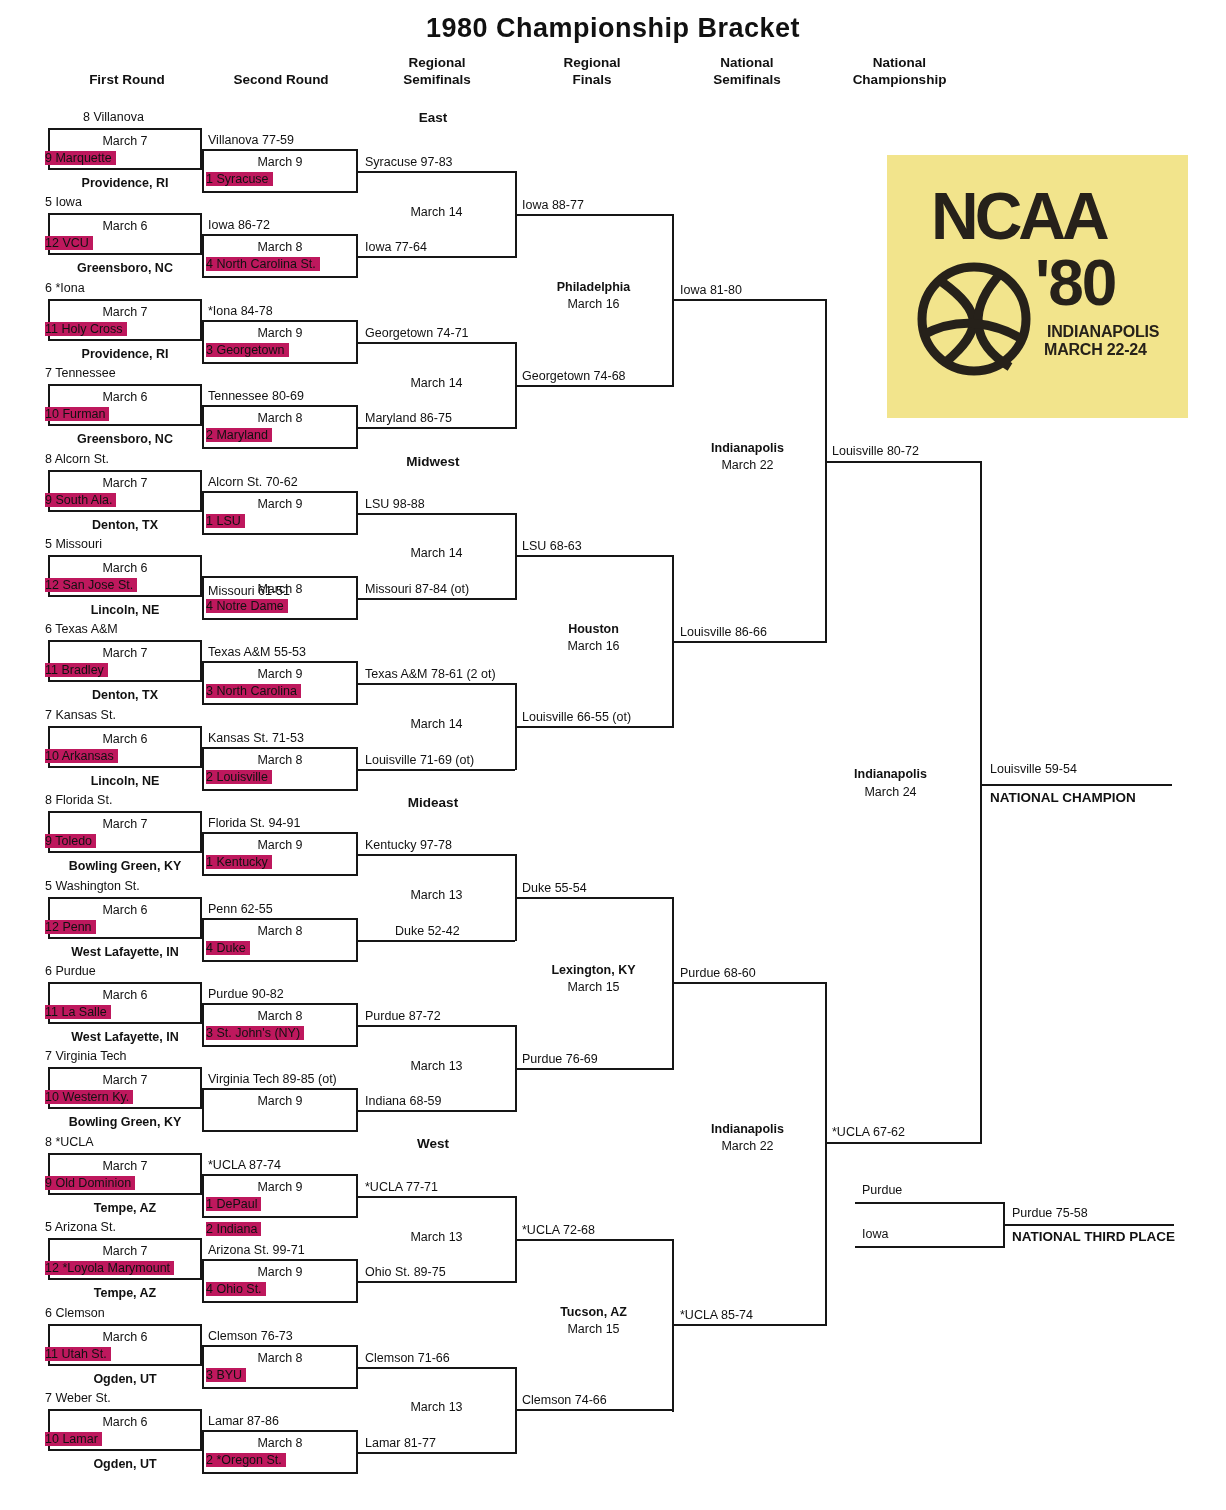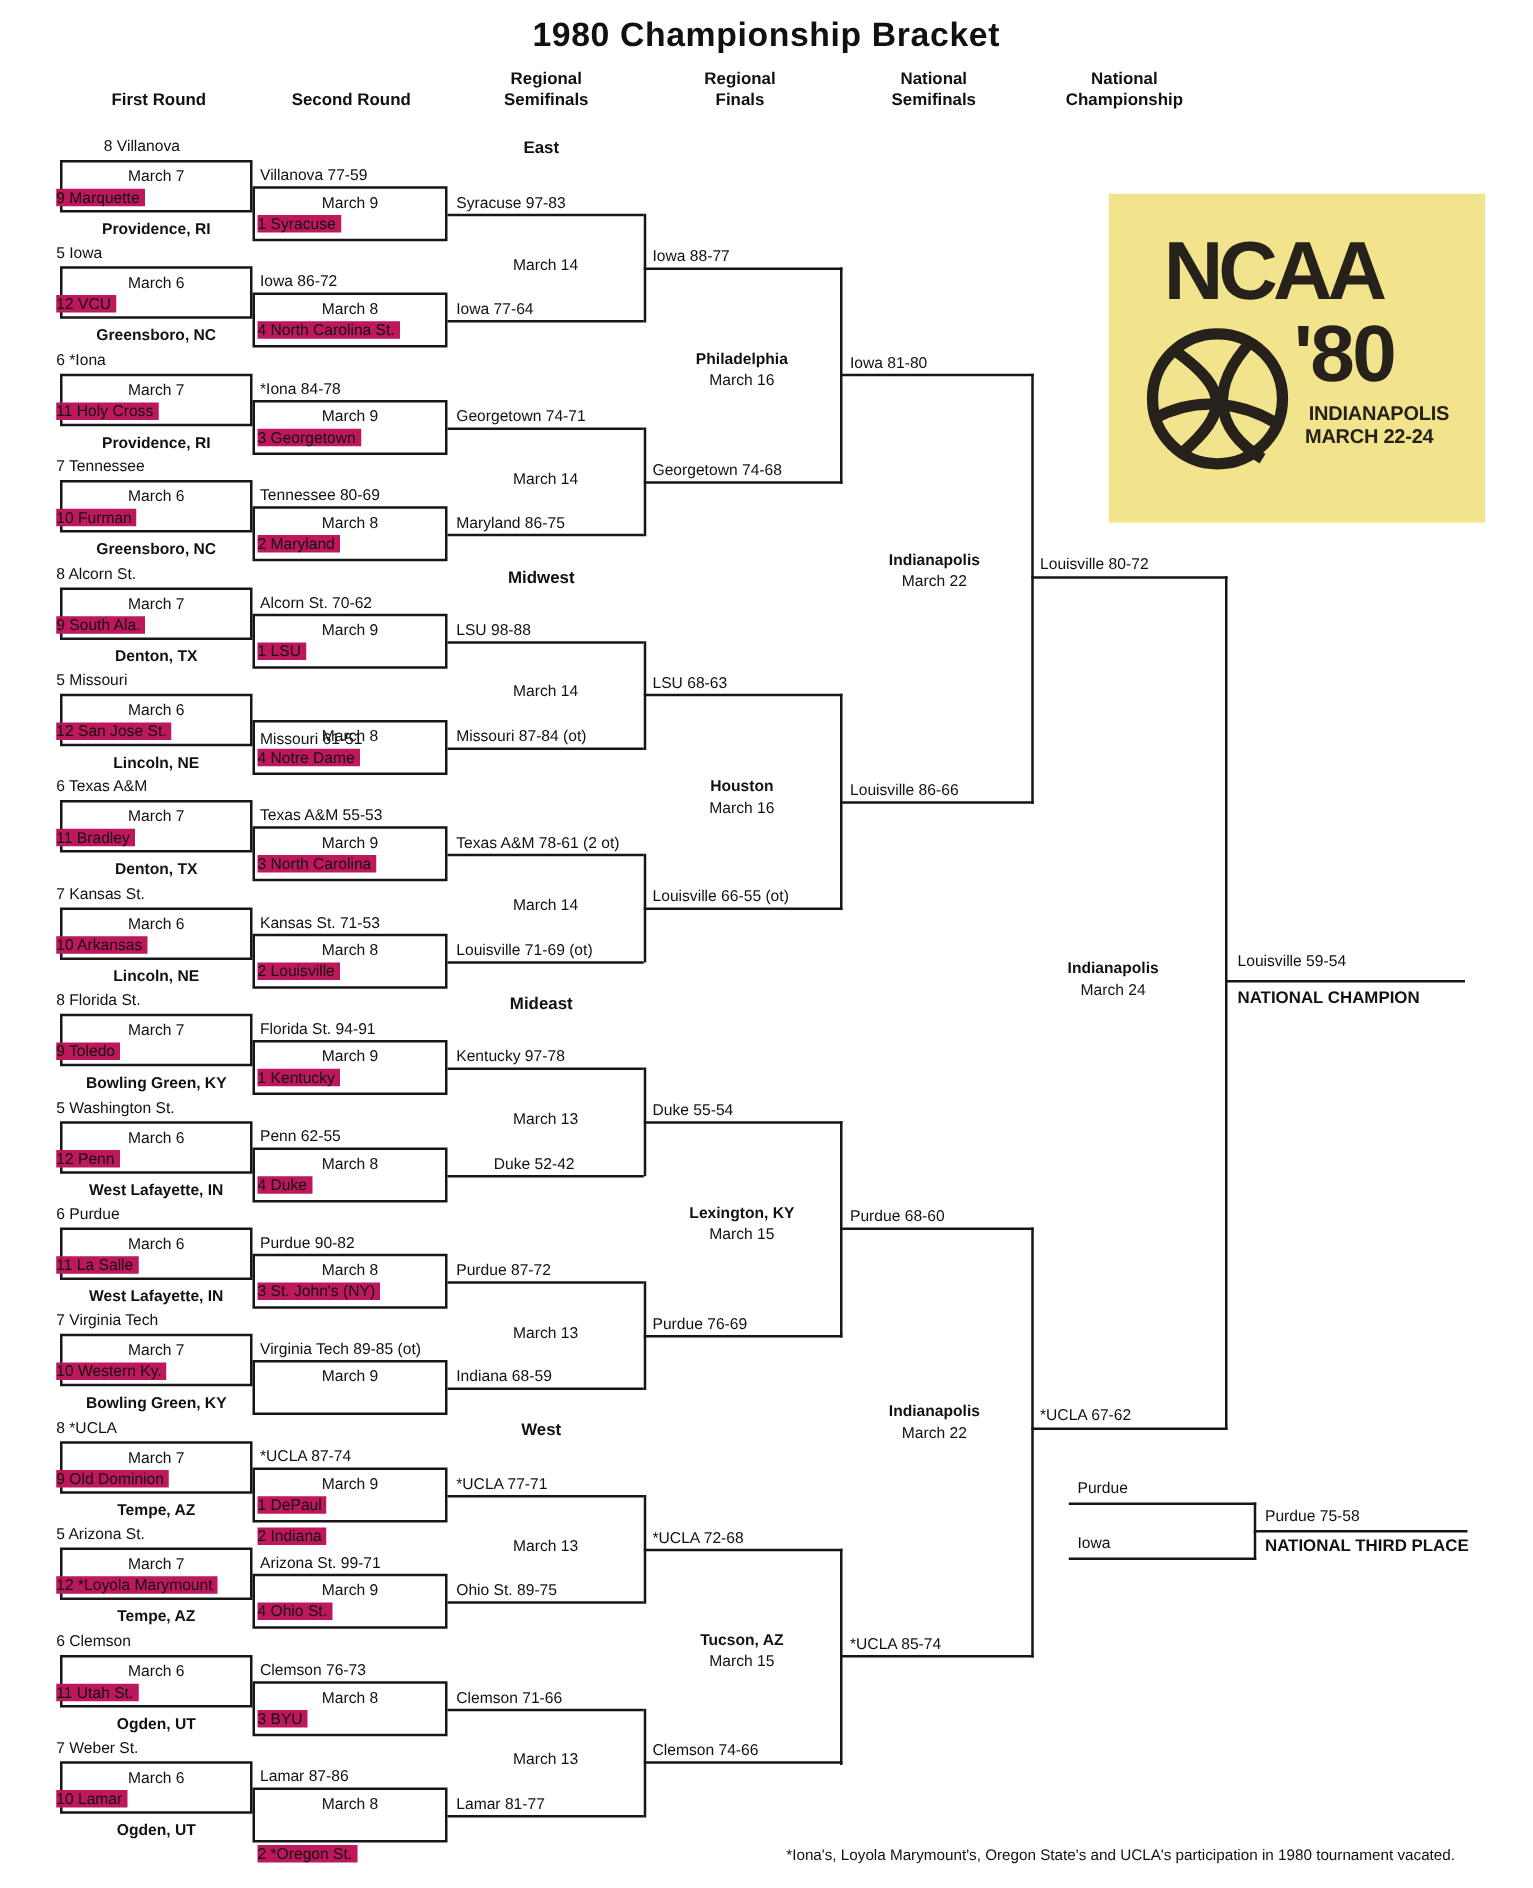"2 *Oregon St." div.lbl { margin-top: 23px -> none }
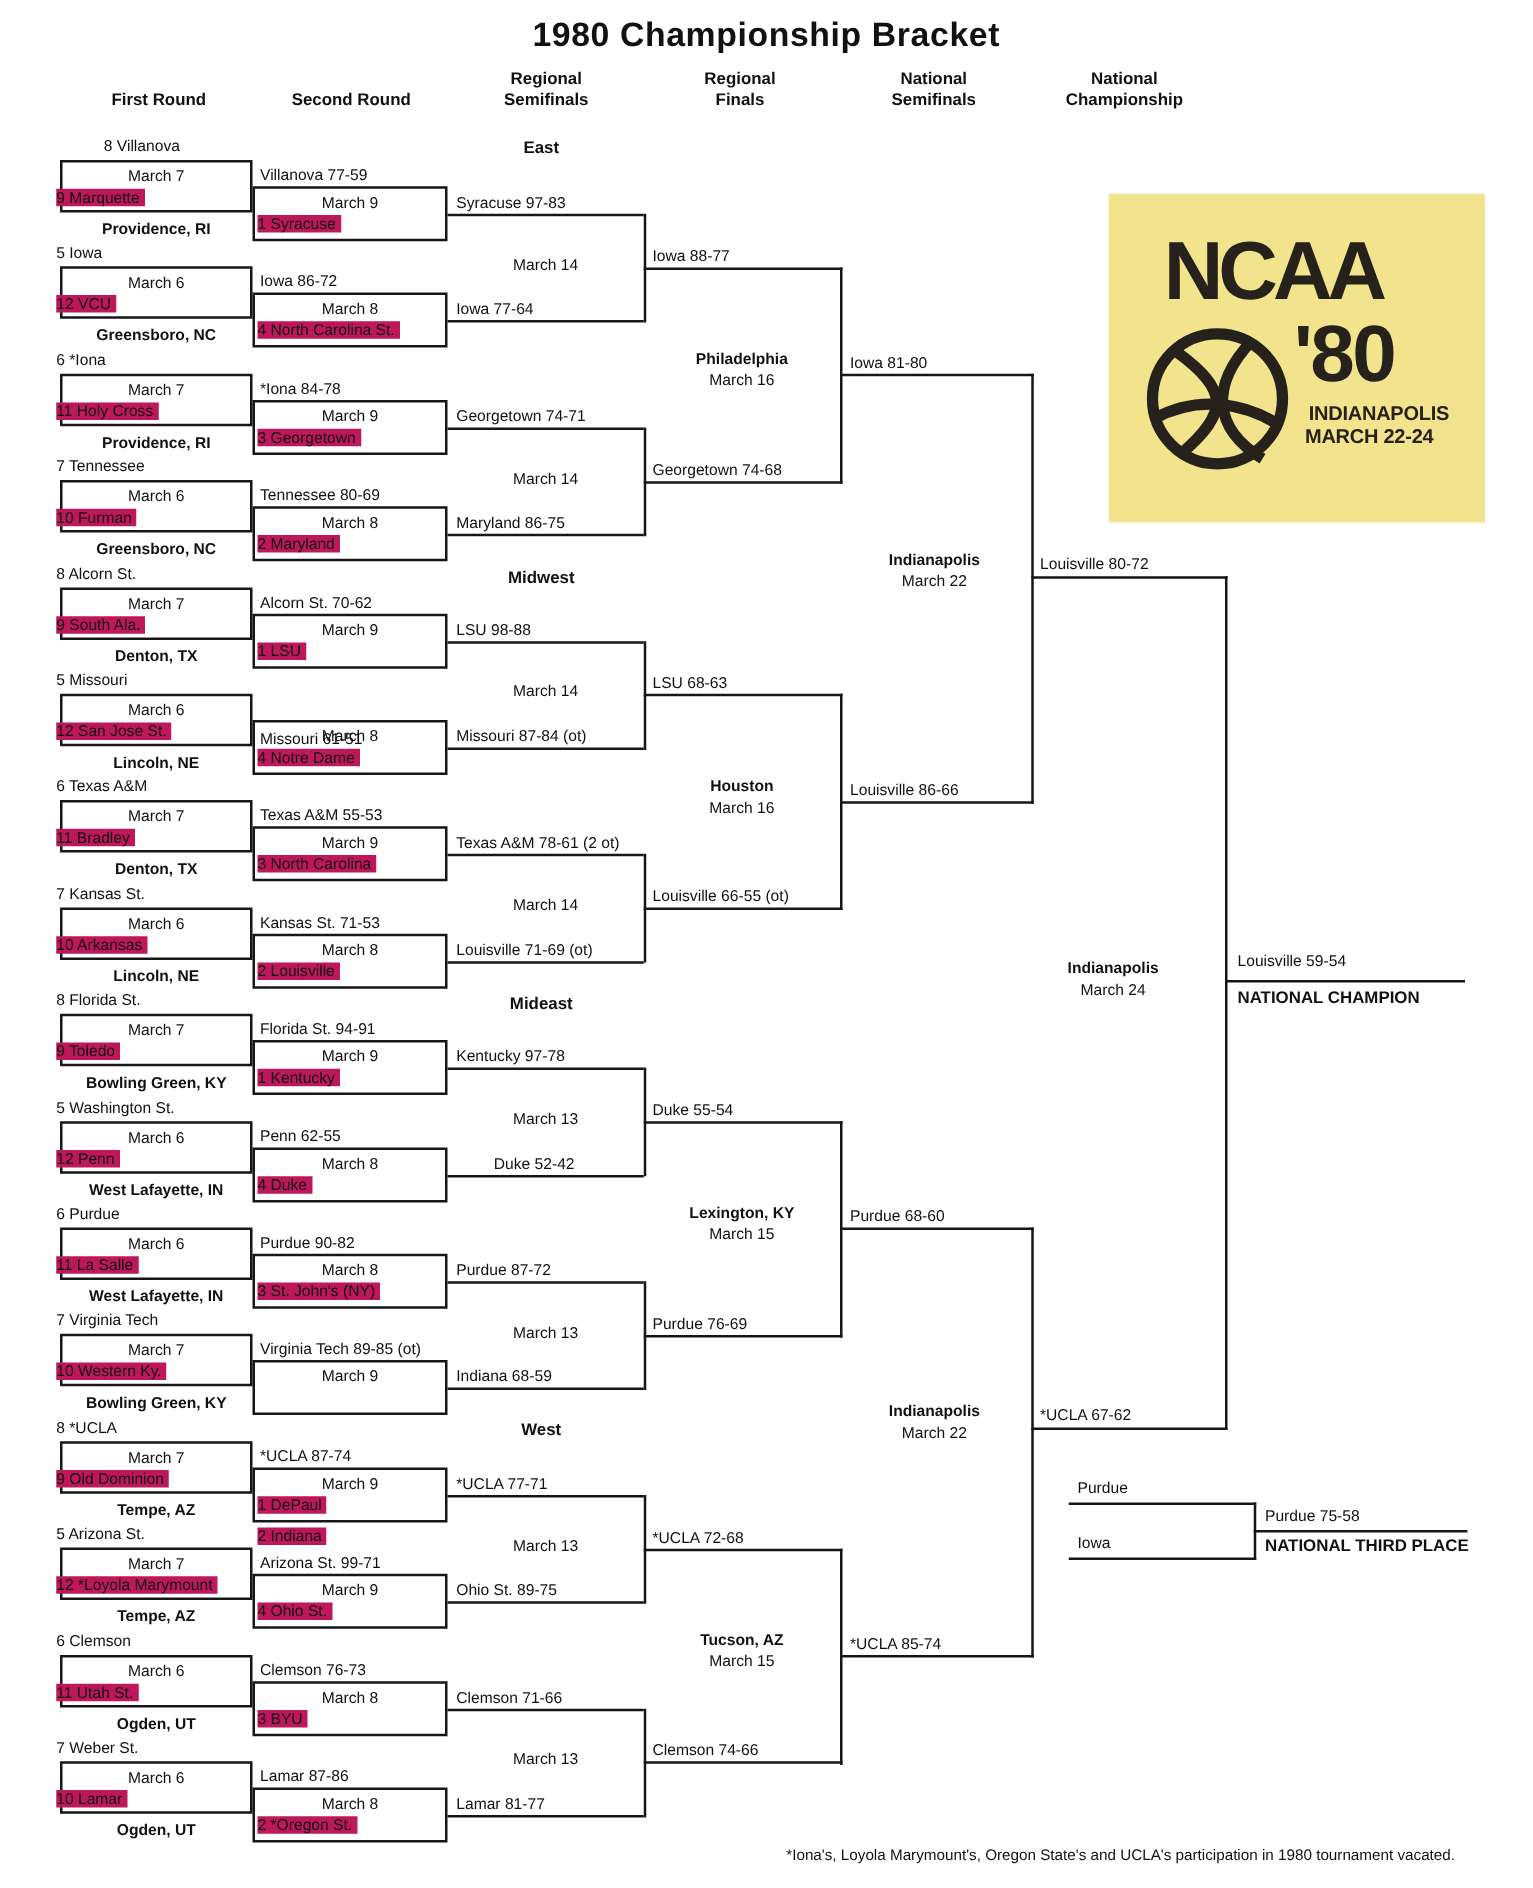"*Iona's, Loyola Marymount's, Oregon" div.note { html: <div>*Iona's, Loyola Marymount's, Oregon State's and UCLA's participation in 1980 tournament vacated.</div> -> none }
